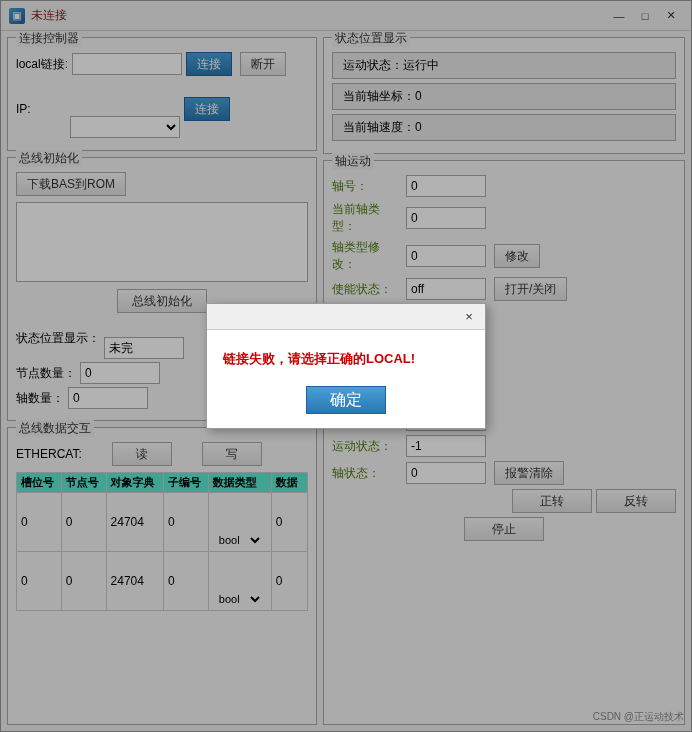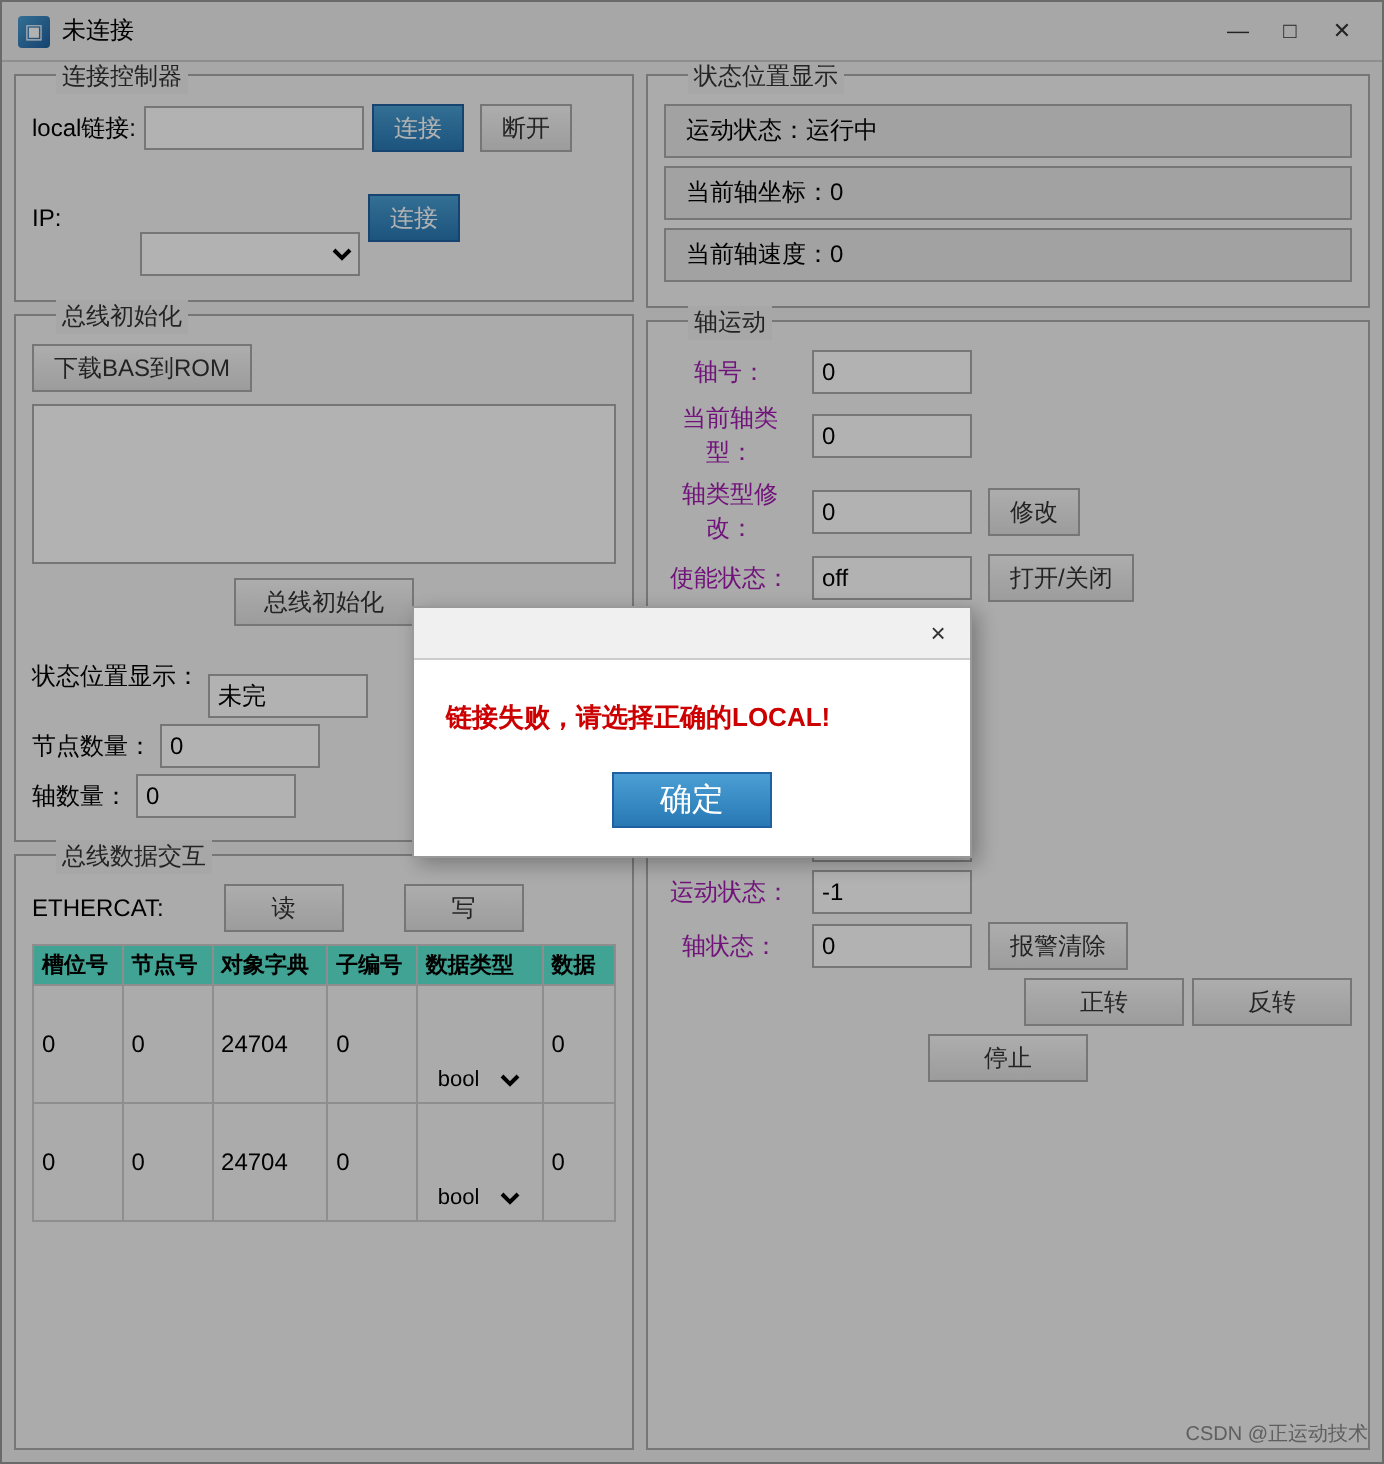"未连接" .titlebar-title { color: #000000 -> #7f1d1d }
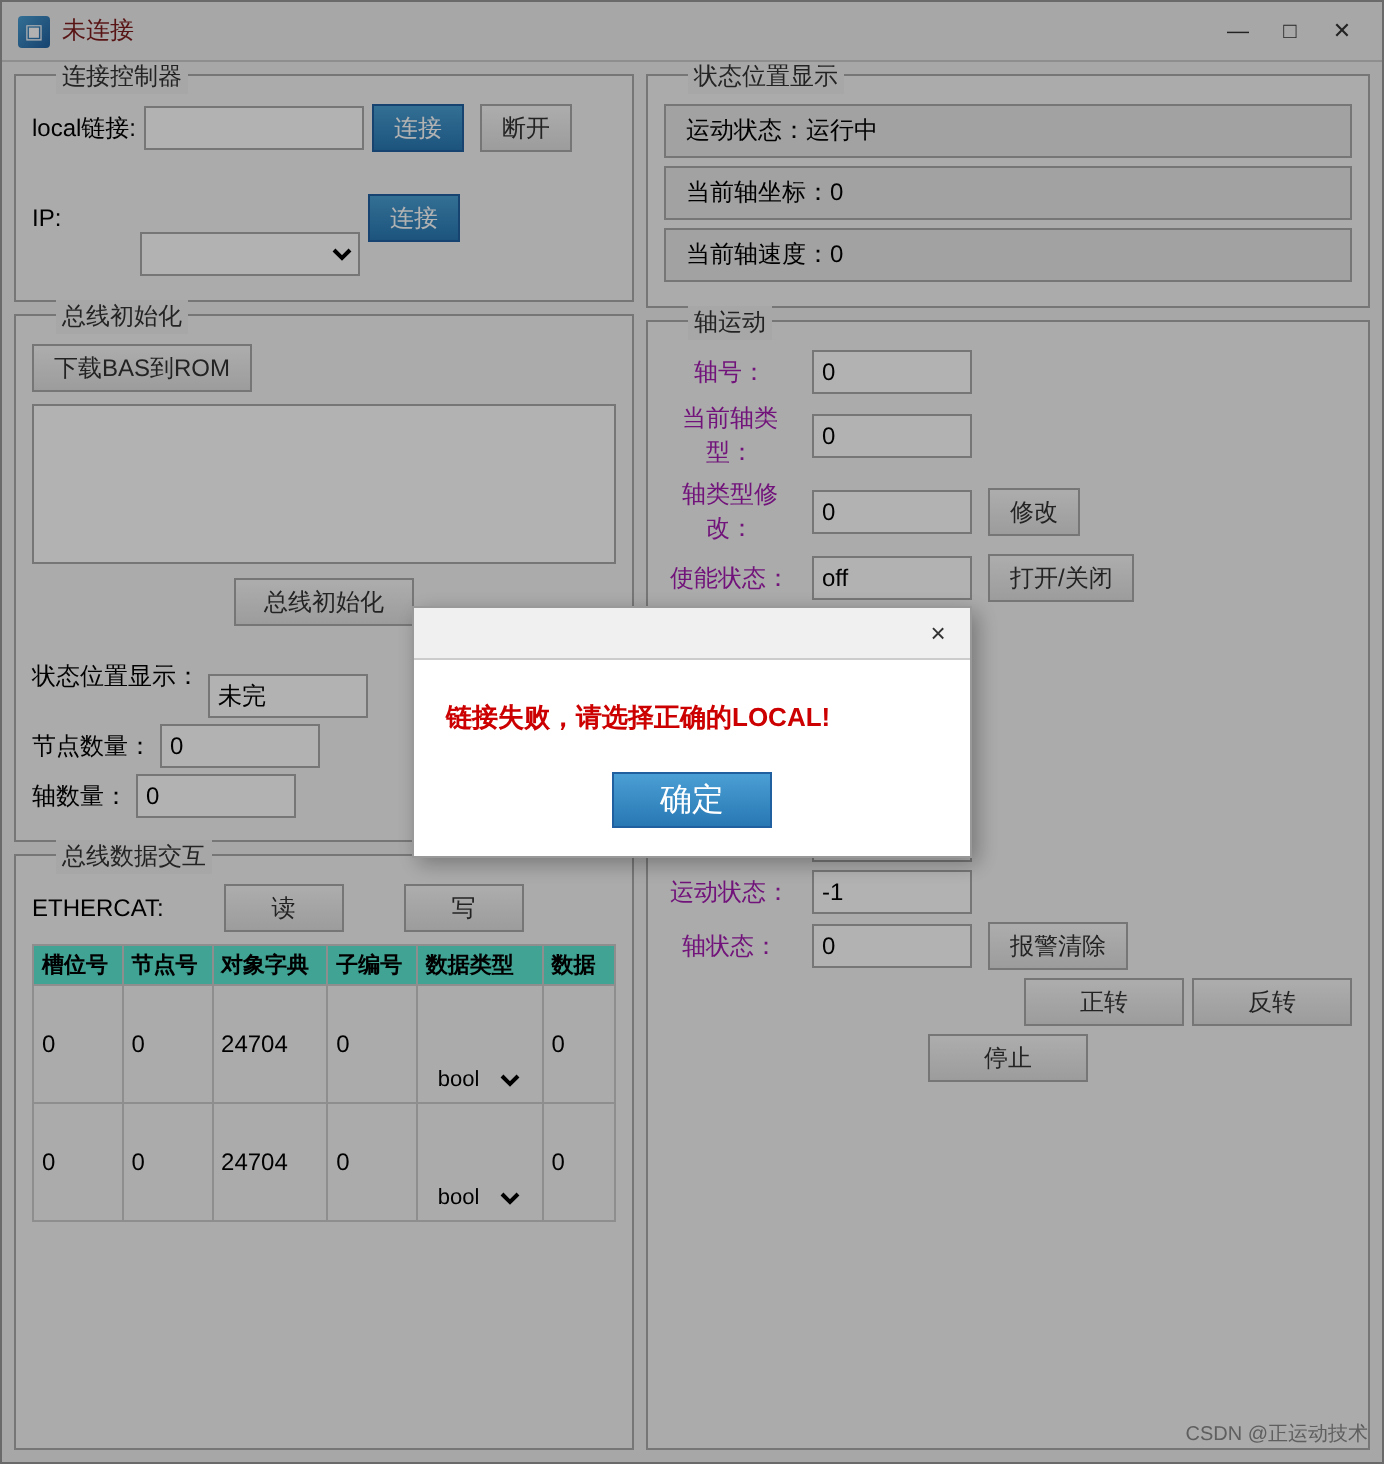"连接控制器" .group-label { left: 20px -> 8px }
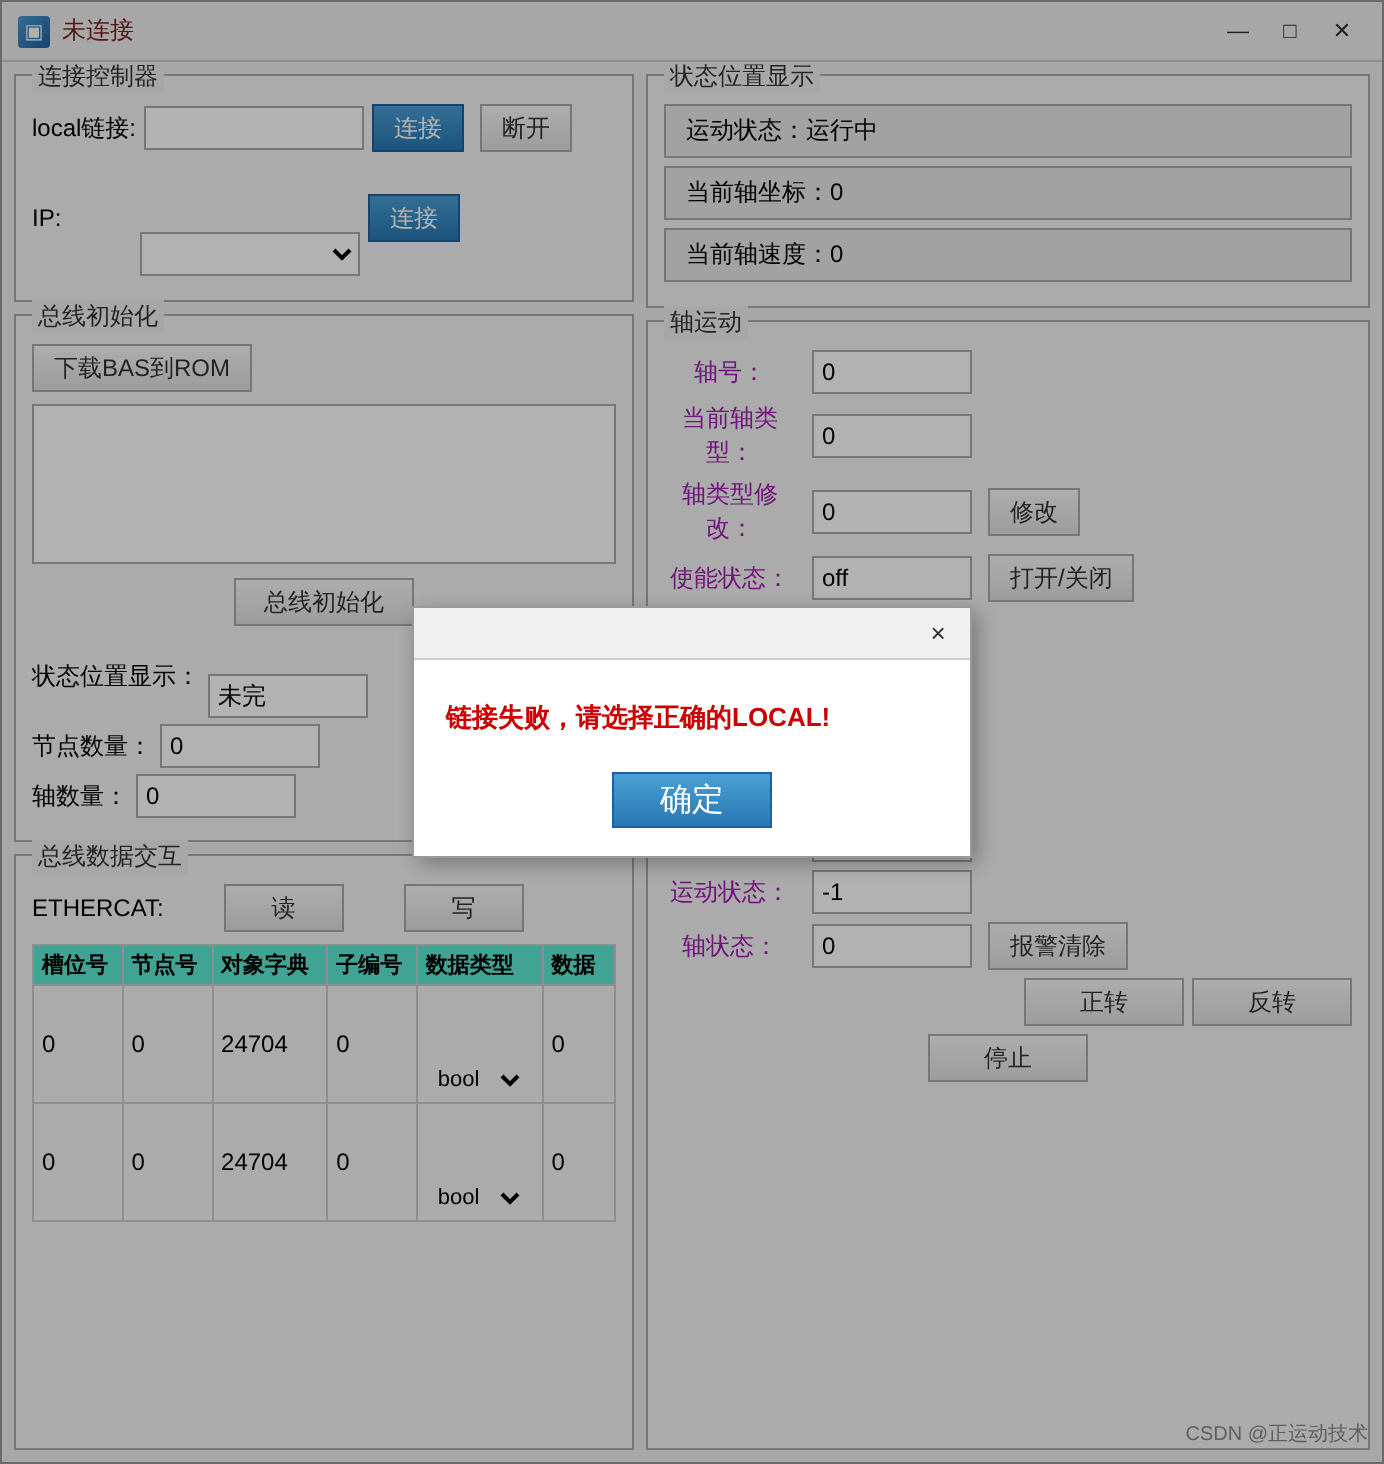"轴号：" .axis-label { color: #a21caf -> #4d7c0f; text-align: center -> left }
